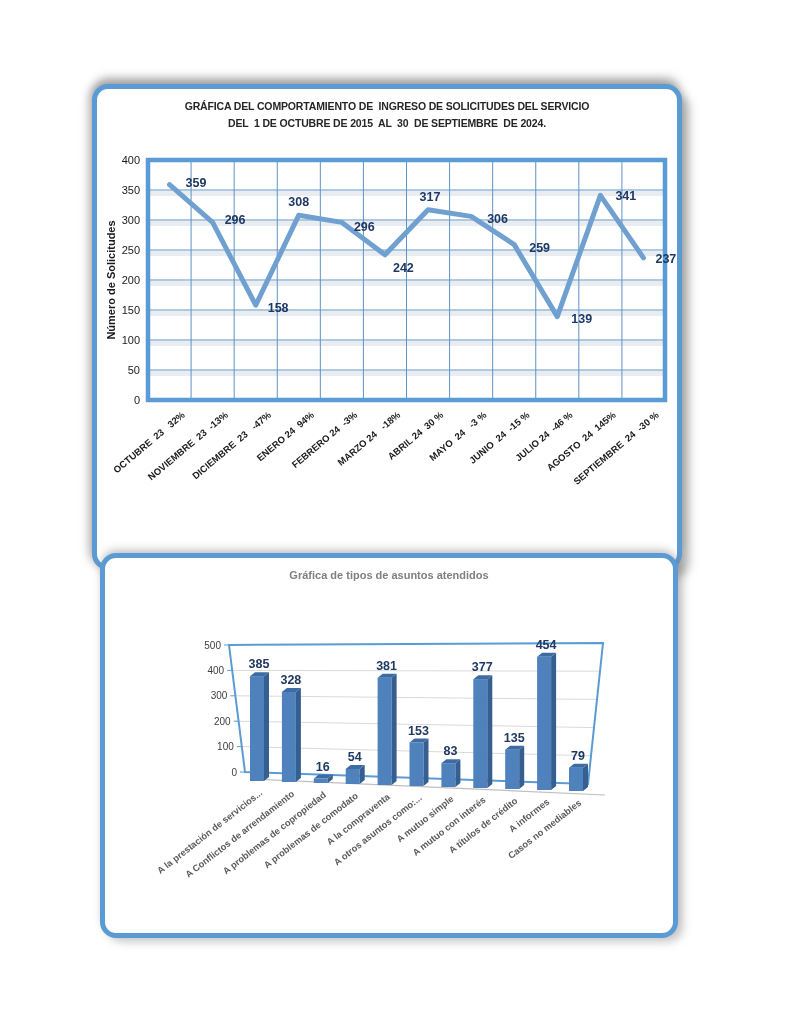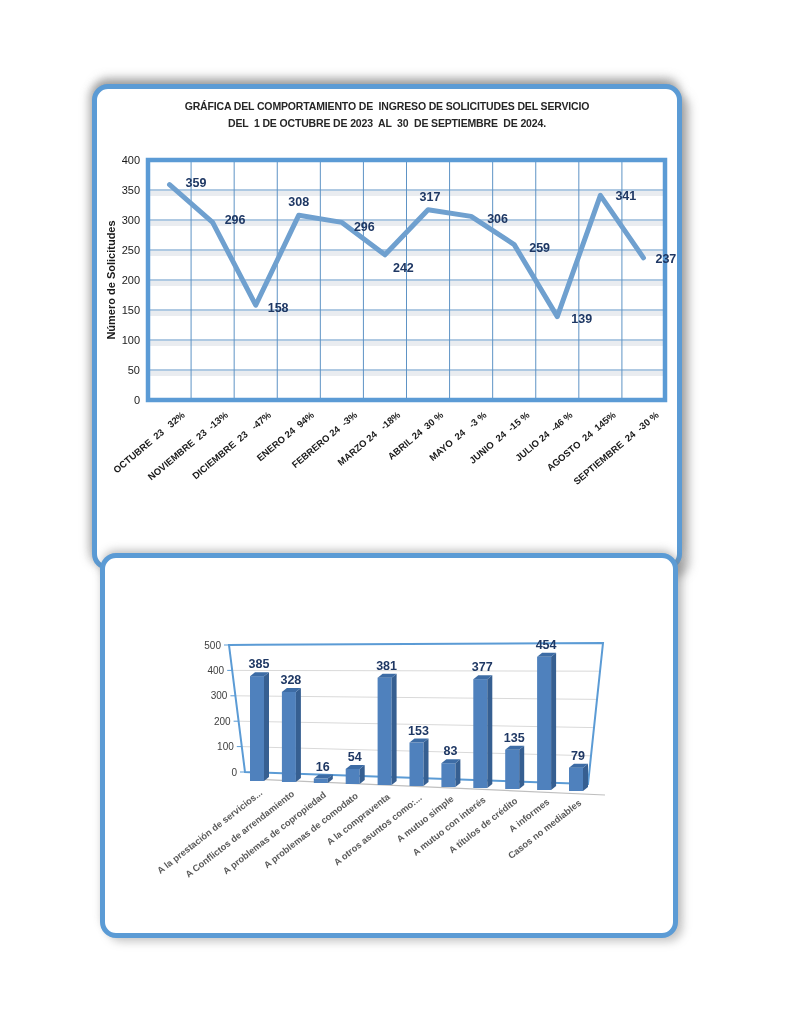"DEL 1 DE OCTUBRE DE" div.t-dark { text: 2023 -> 2015 }
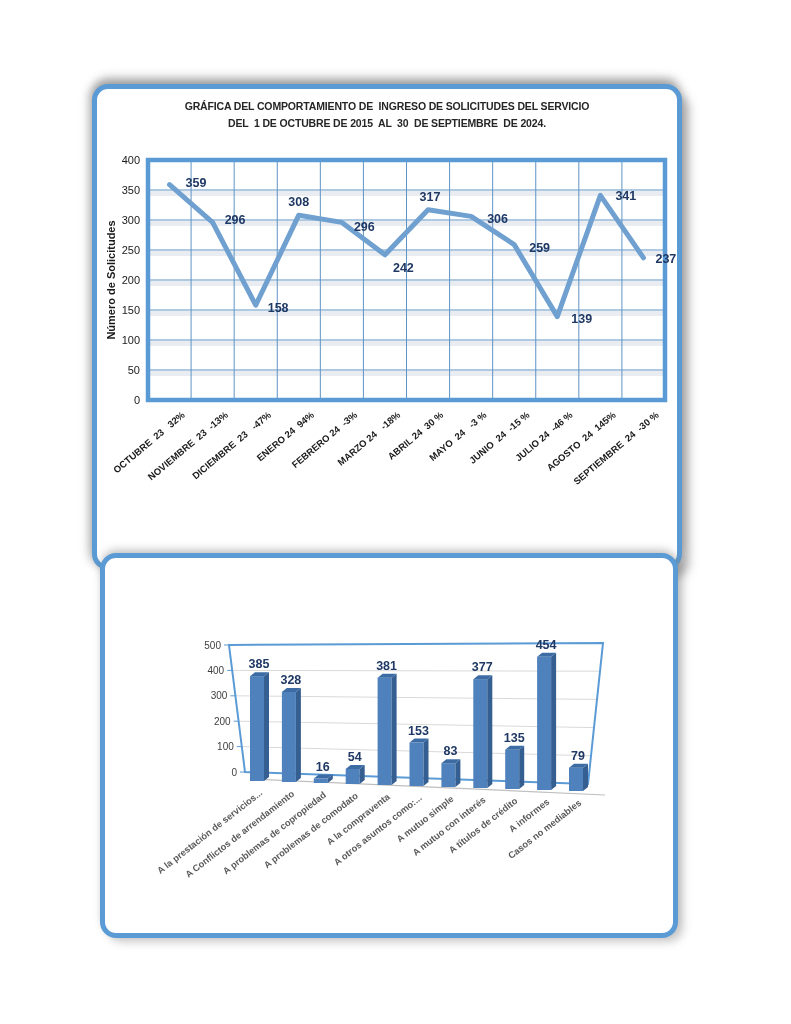"Gráfica de tipos de asuntos" div.t-gray { html: none -> <div>Gráfica de tipos de asuntos atendidos</div> }
